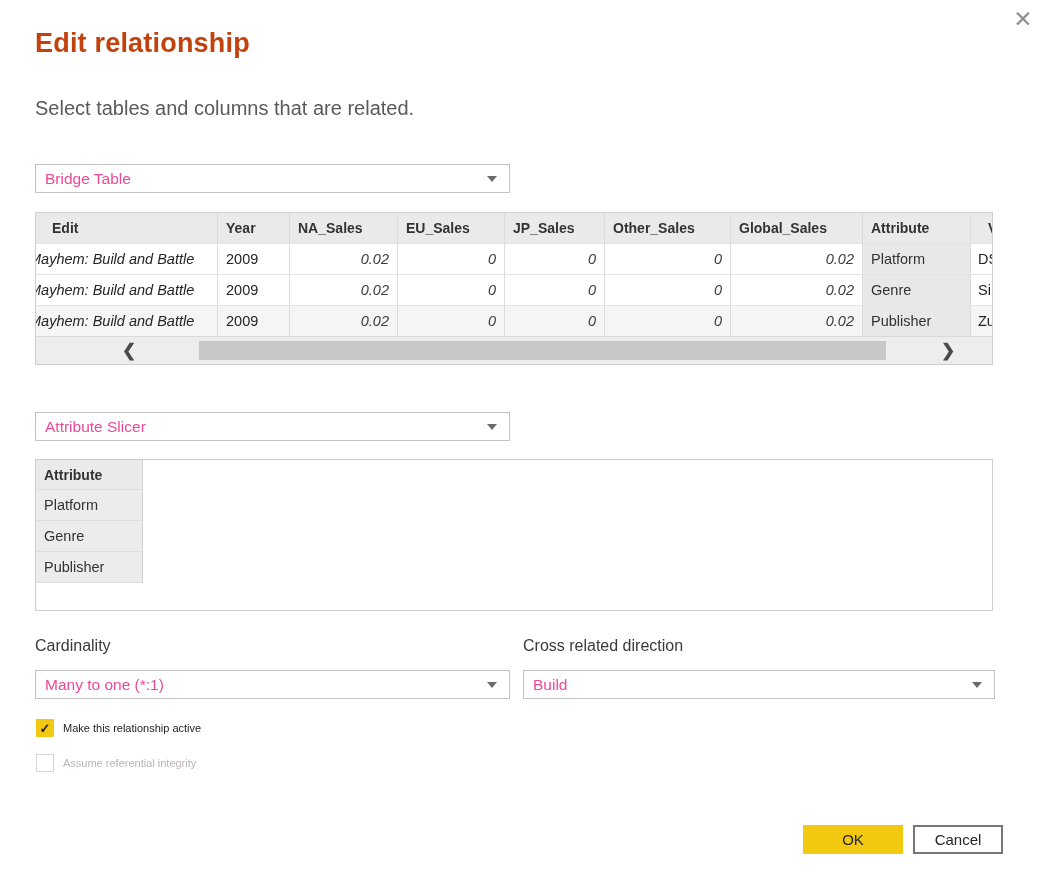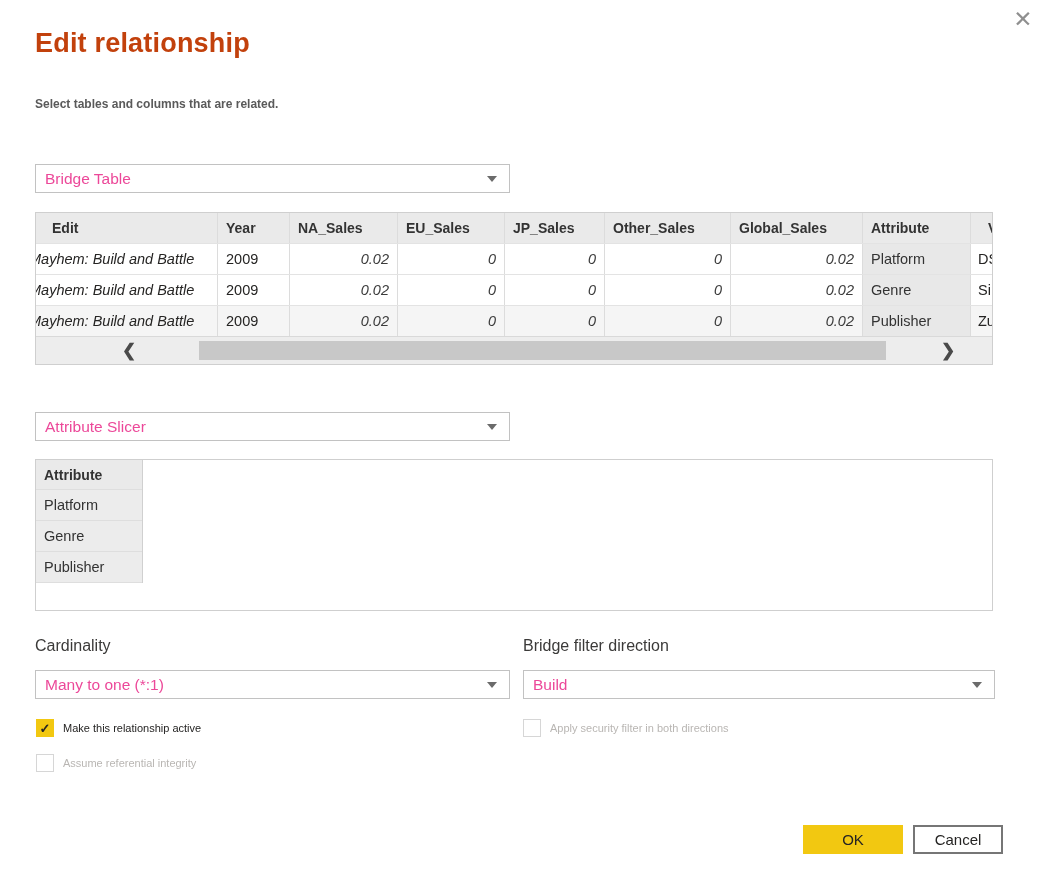"Select tables and columns that" .subtitle { font-size: 12px -> 20px; font-weight: bold -> none }
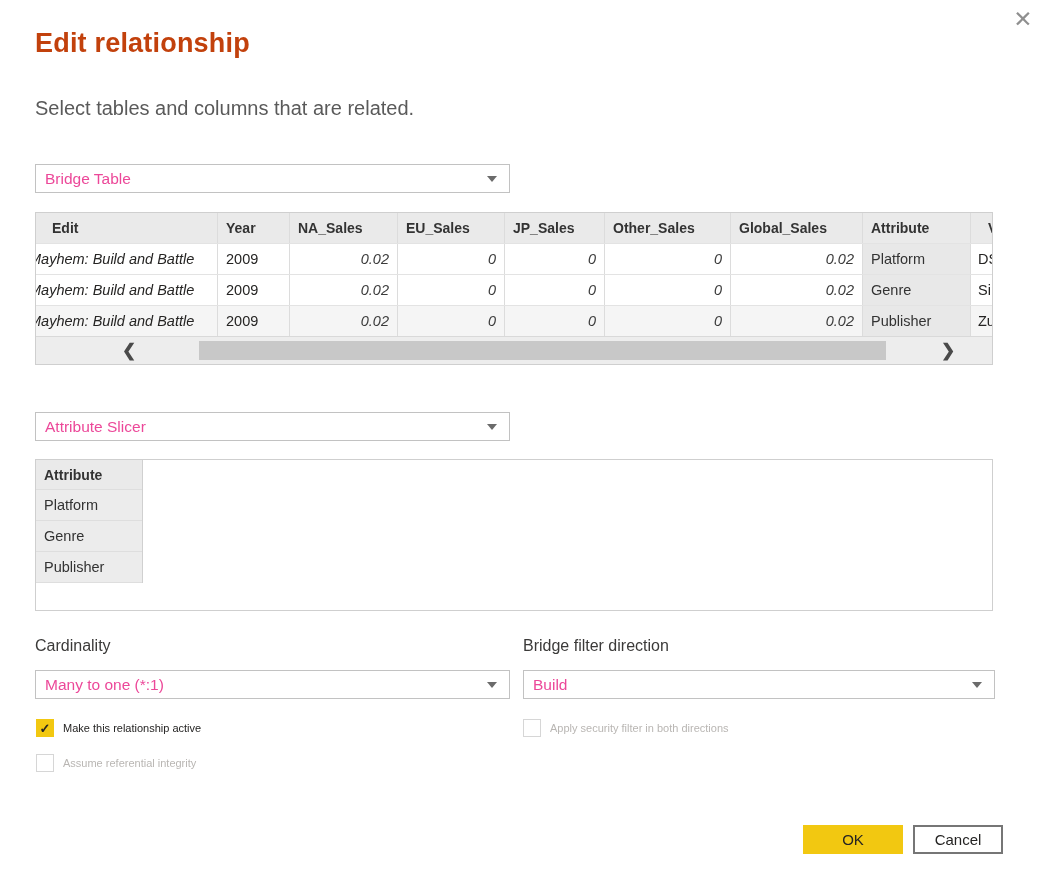"Bridge filter direction" div.opt-label { text: Bridge filter -> Cross related }
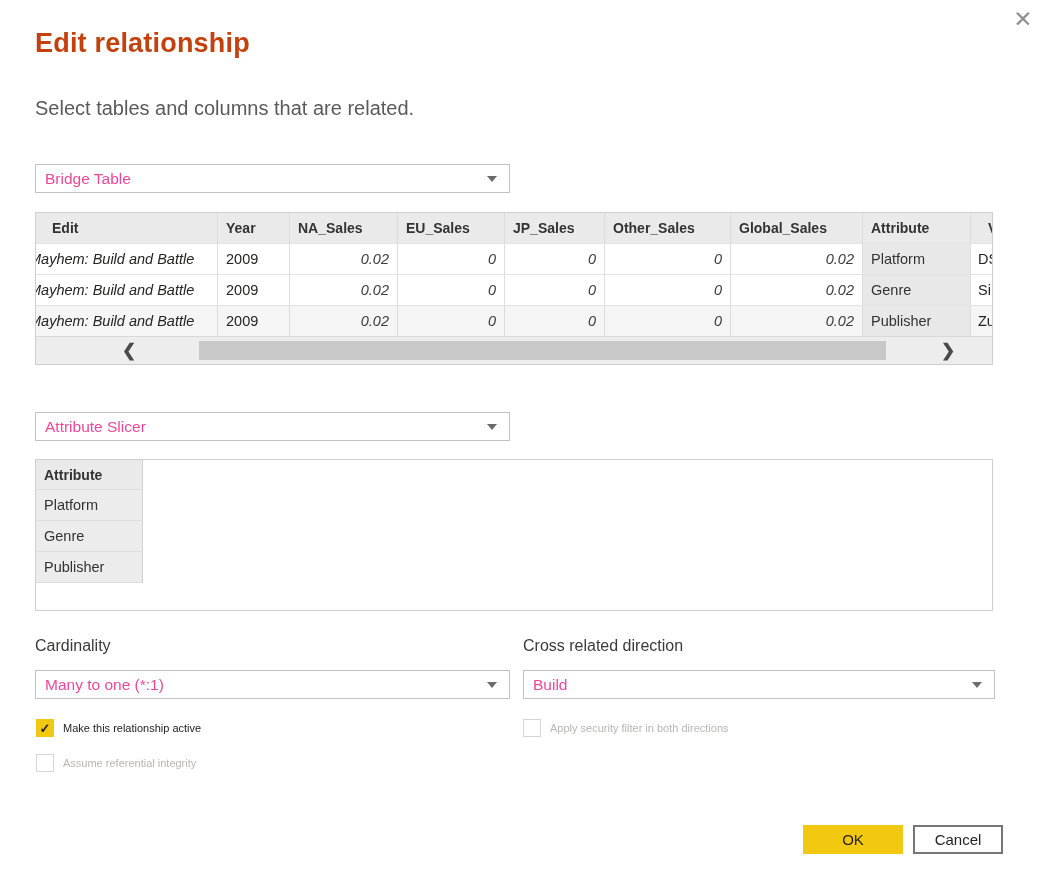"Apply security filter in both" div.cb-row { html: <div> <span></span> <span>Apply security filter in both directions</span> </div> -> none }
